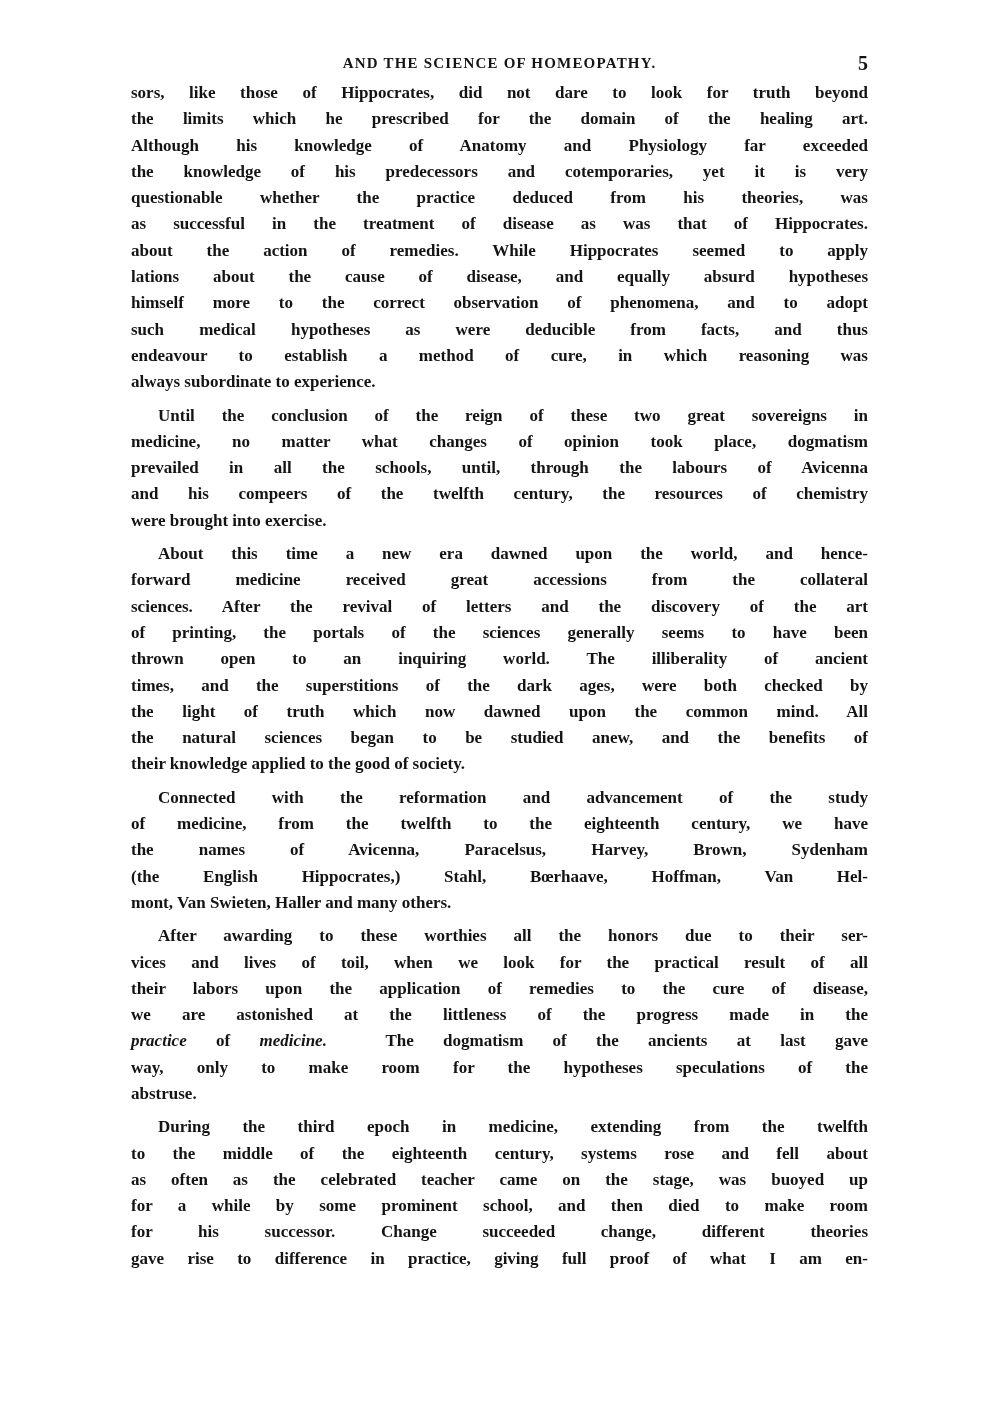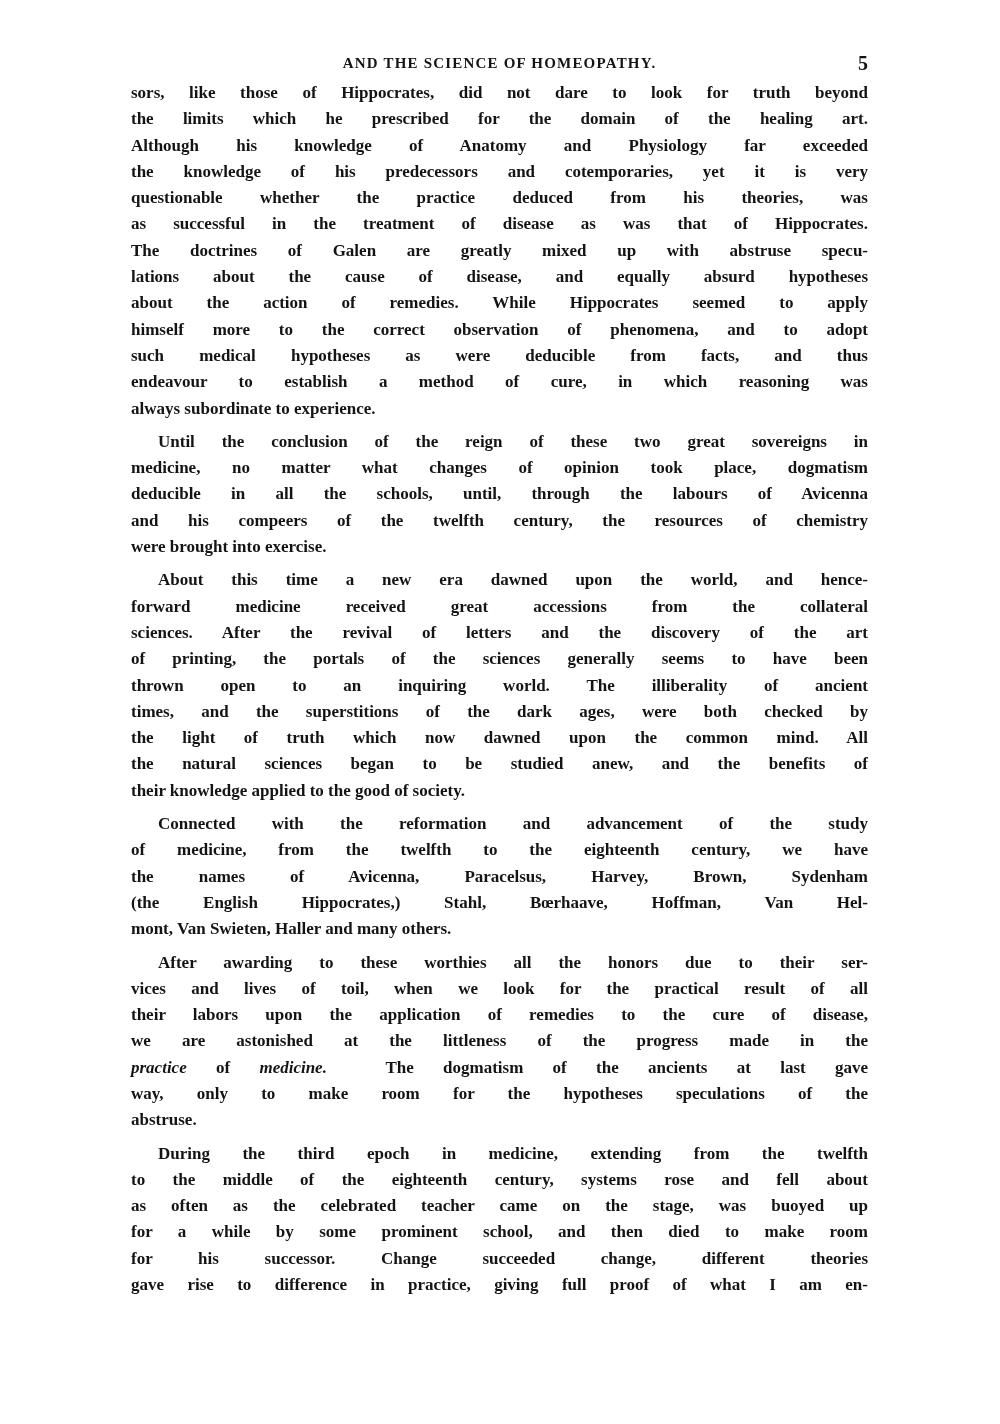"The doctrines of Galen are" span.line { html: <span>The doctrines of Galen are greatly mixed up with abstruse specu-</span> -> none }
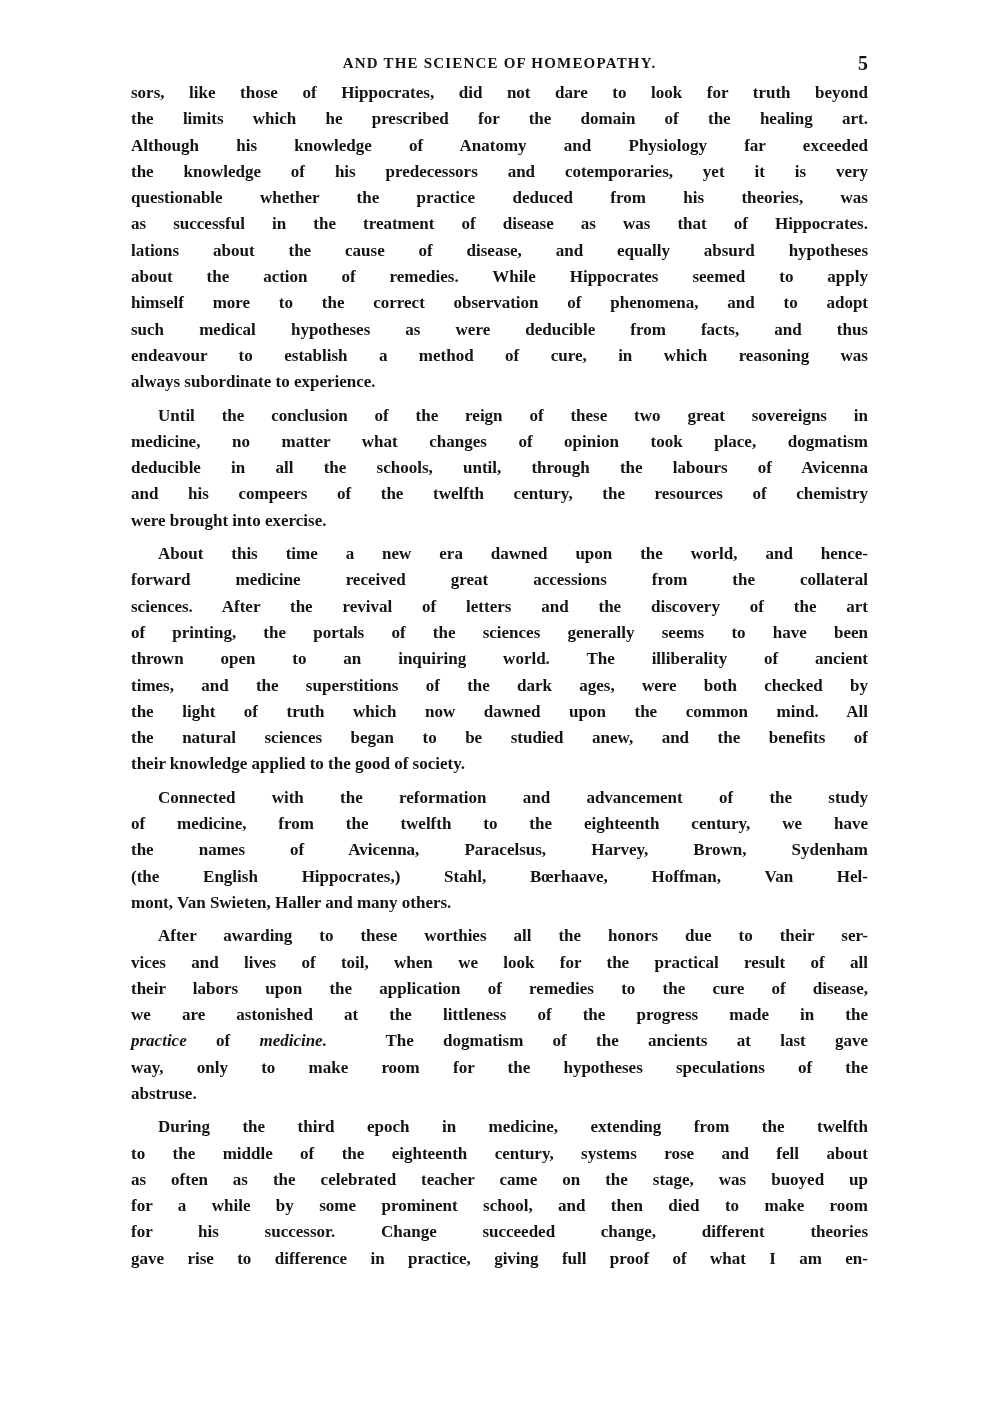"lations about the cause of" span.line { order: before "about the action of remedies." -> after "about the action of remedies." }
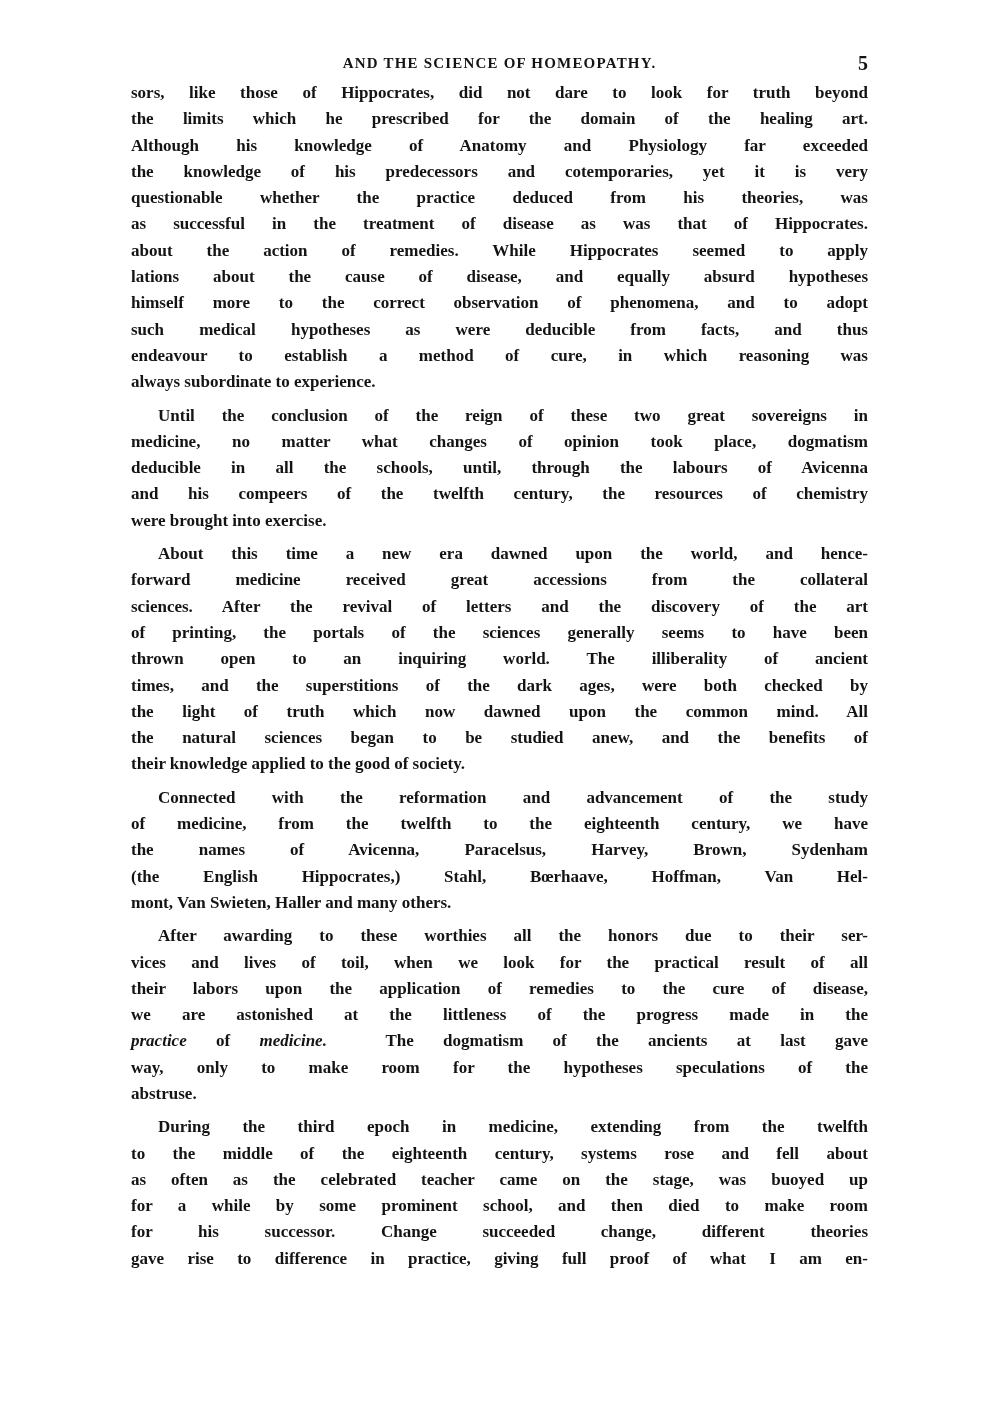"deducible in all the schools," span.line { text: deducible -> prevailed }
